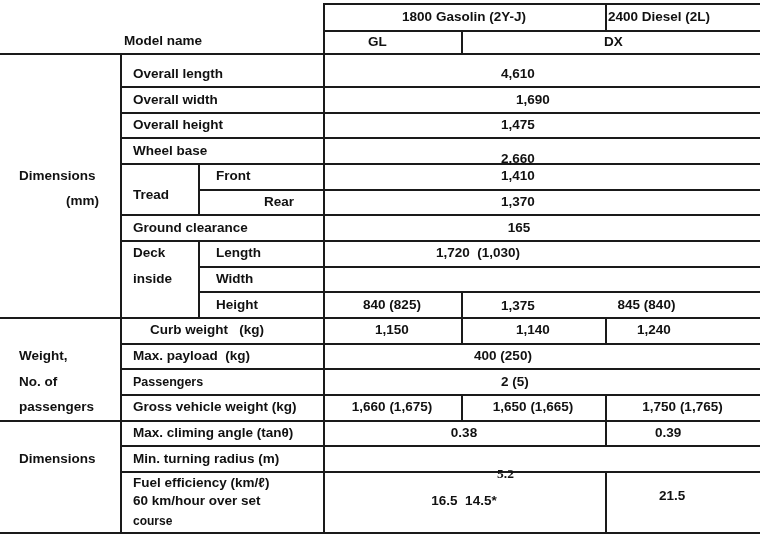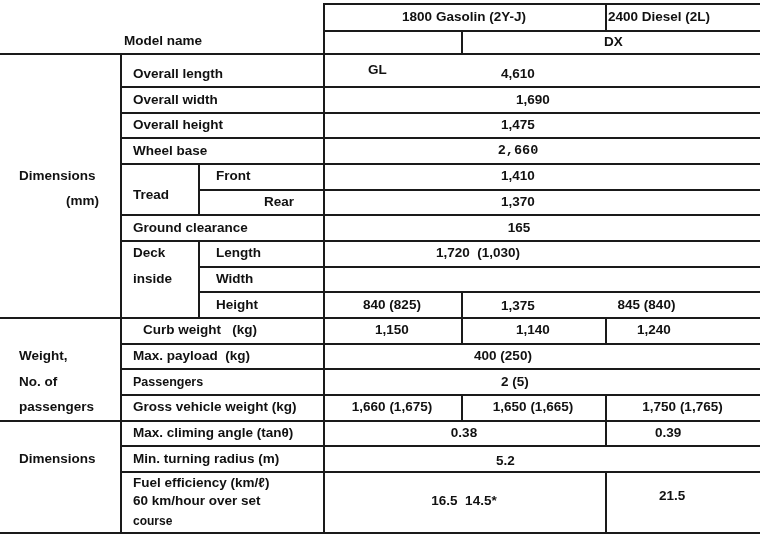"GL" div.t { margin-top: 28px -> none }
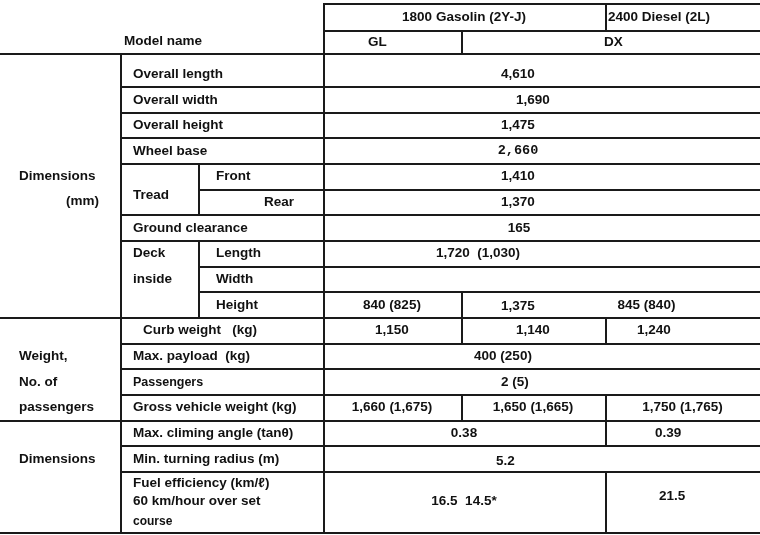"2,660" div.t { font-family: Liberation Mono, monospace -> none; top: 143px -> 151px }
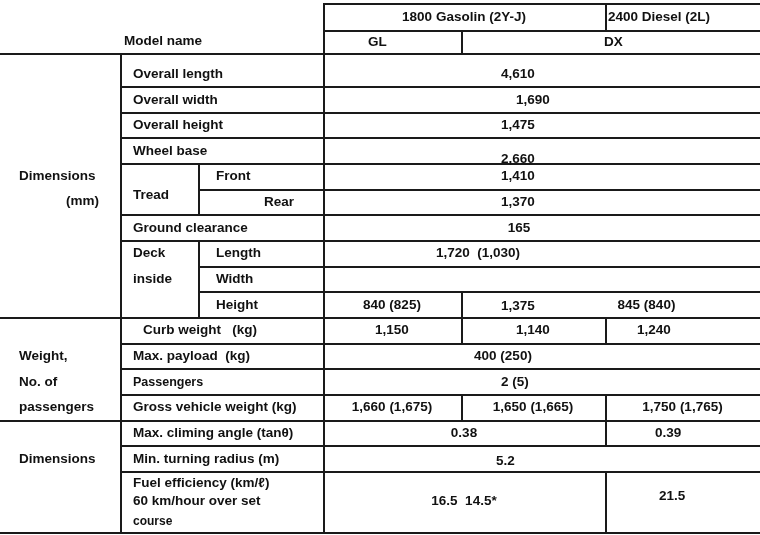"Curb weight (kg)" div.t { left: 143px -> 150px }
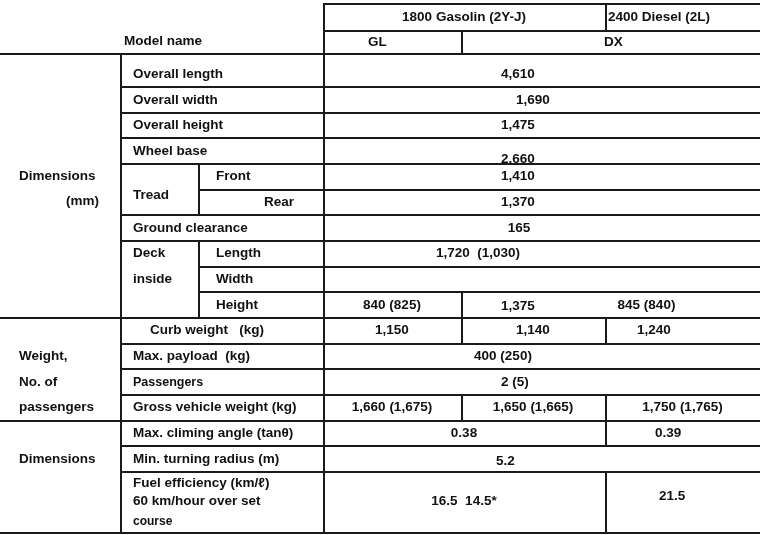"5.2" div.t { font-family: none -> Liberation Serif, serif; top: 453px -> 466px }
